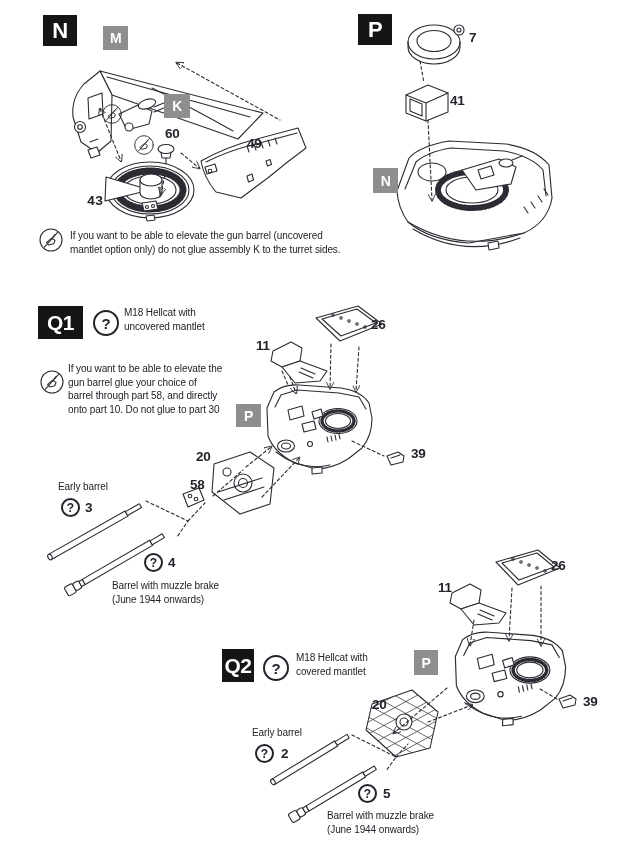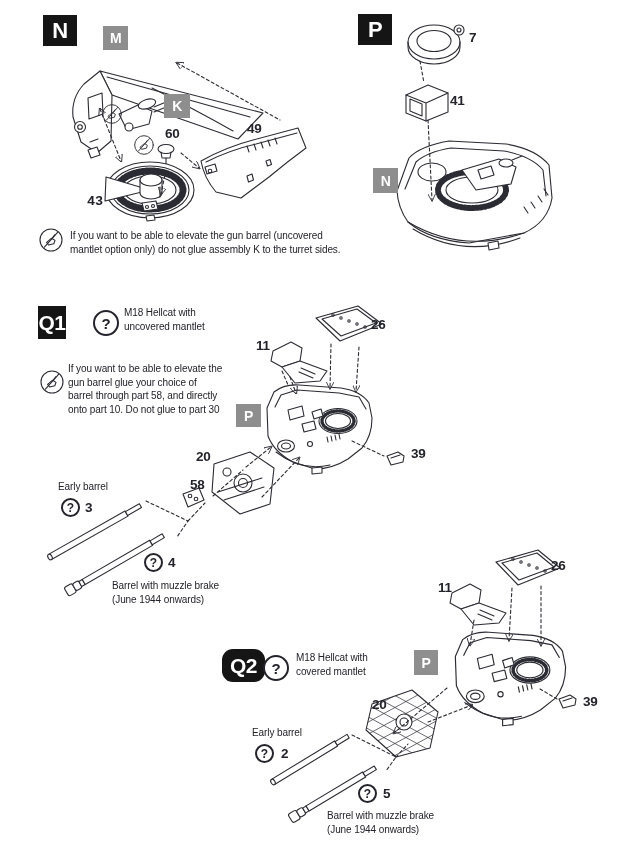"49" div.lbl { top: 121px -> 136px }
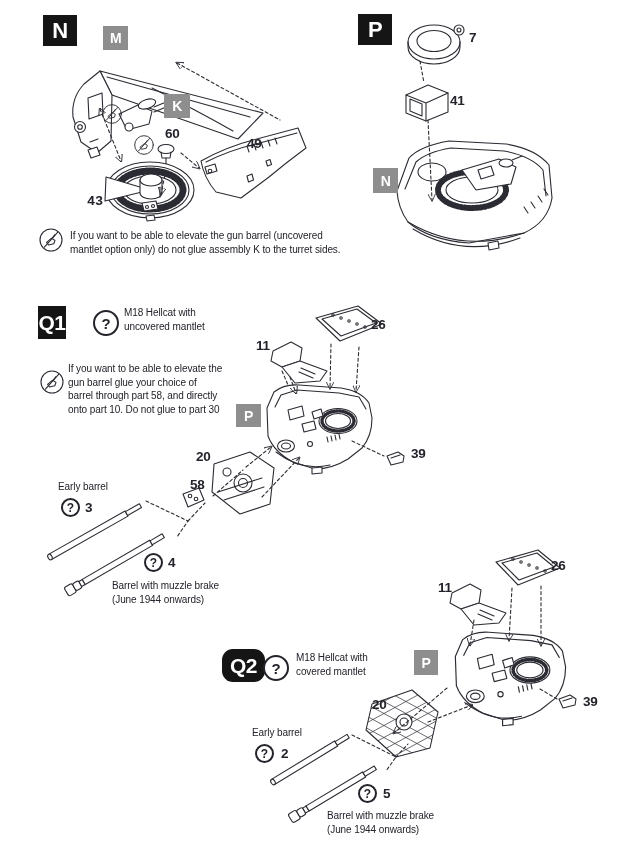"Q1" div.stepbox { width: 28px -> 45px }
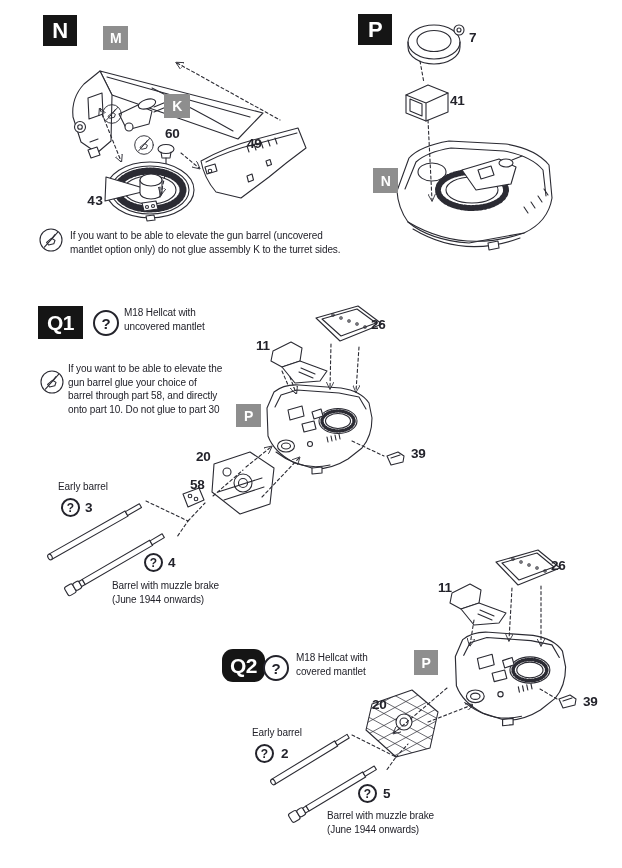"Q2" div.stepbox { border-radius: 11px -> none; width: 43px -> 32px }
